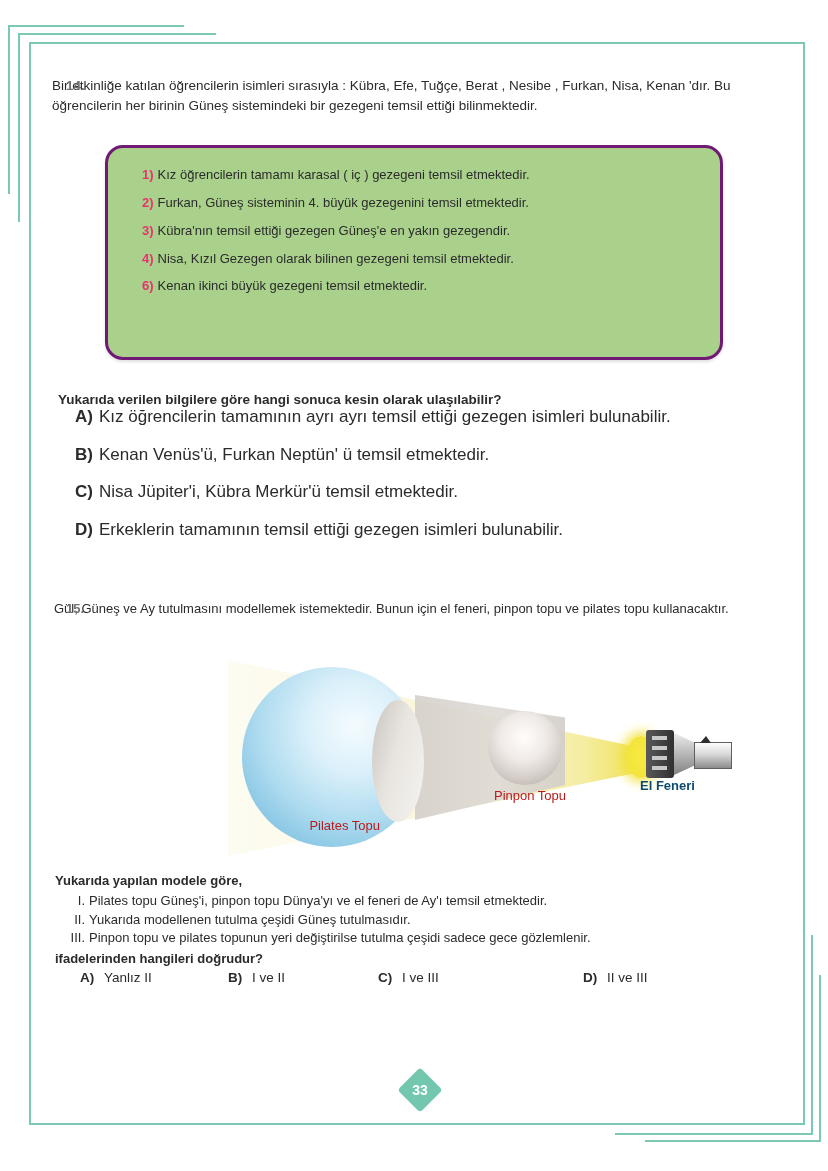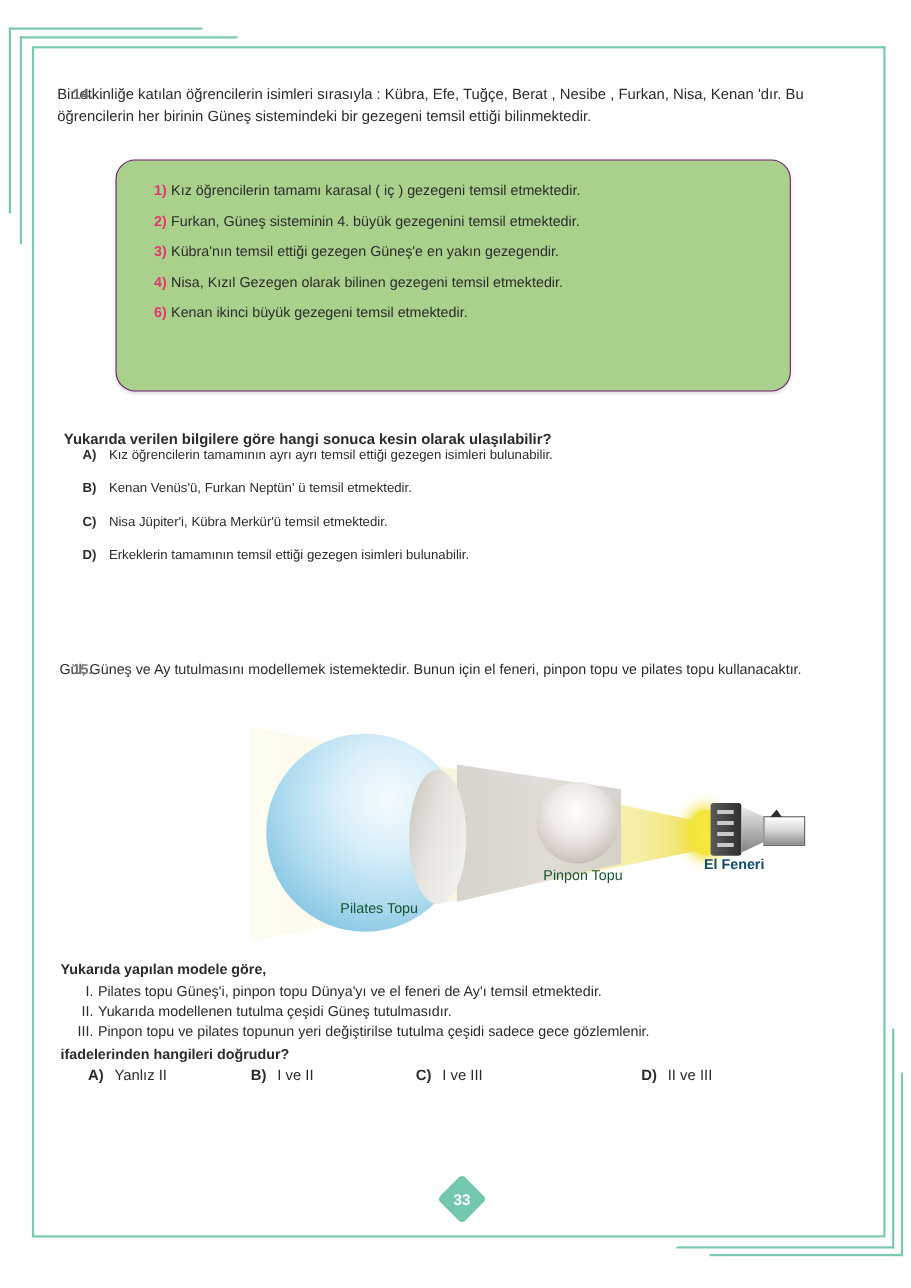"1) Kız öğrencilerin tamamı karasal" .clue-box { border: 1px solid #701a75 -> 3px solid #701a75 }
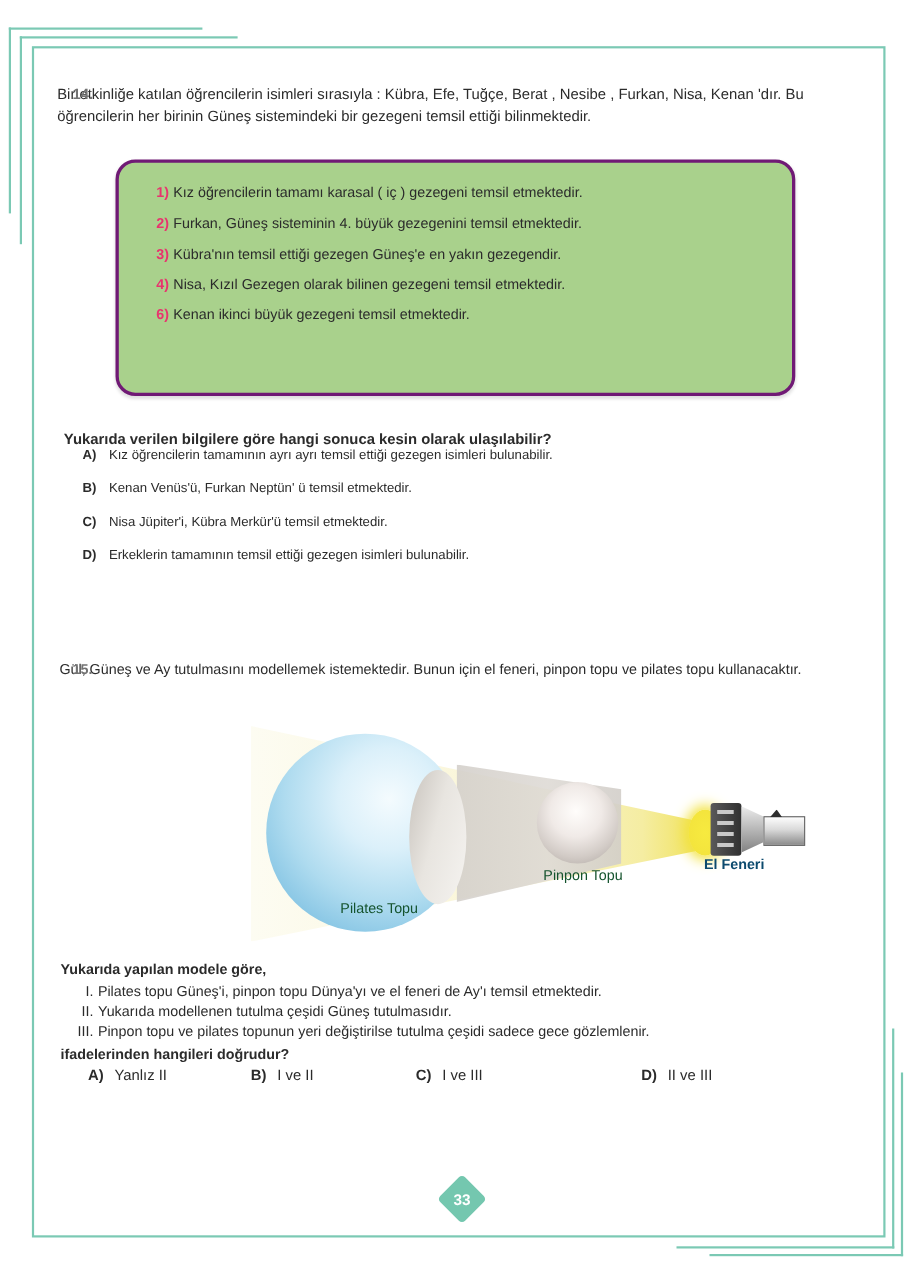"A) Kız öğrencilerin tamamının ayrı" .opt { font-size: 12px -> 17px }
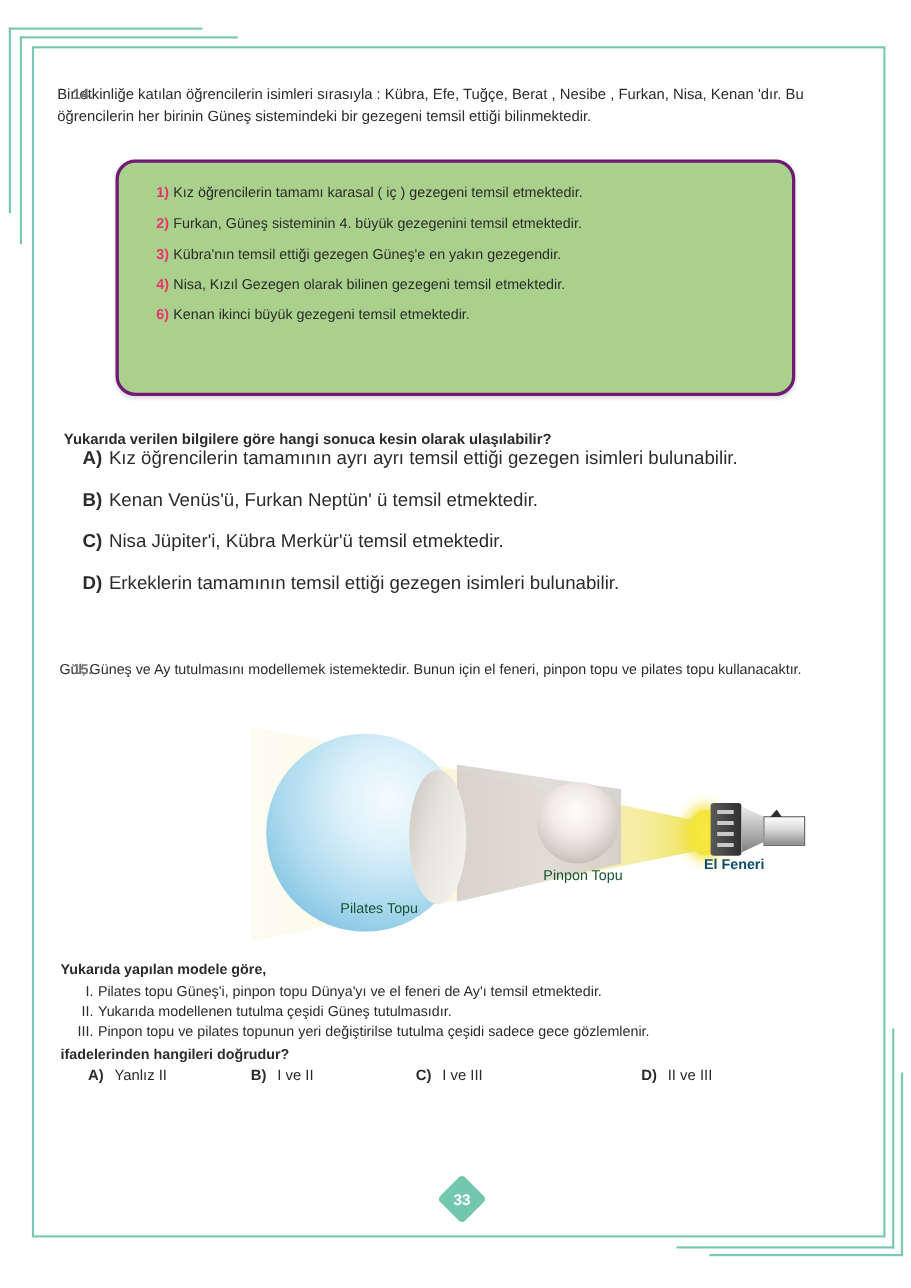"Pinpon Topu" .diag-label { color: #14532d -> #b91c1c }
